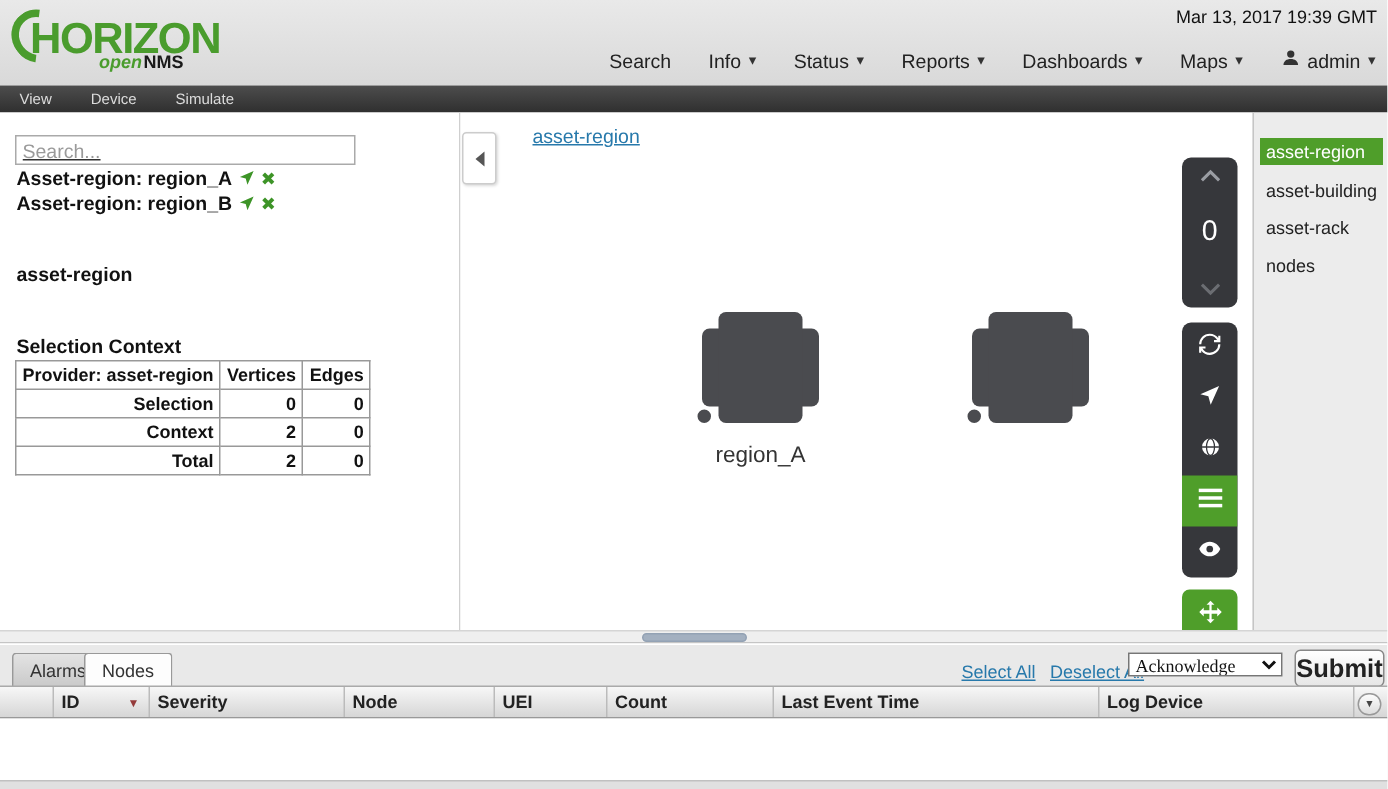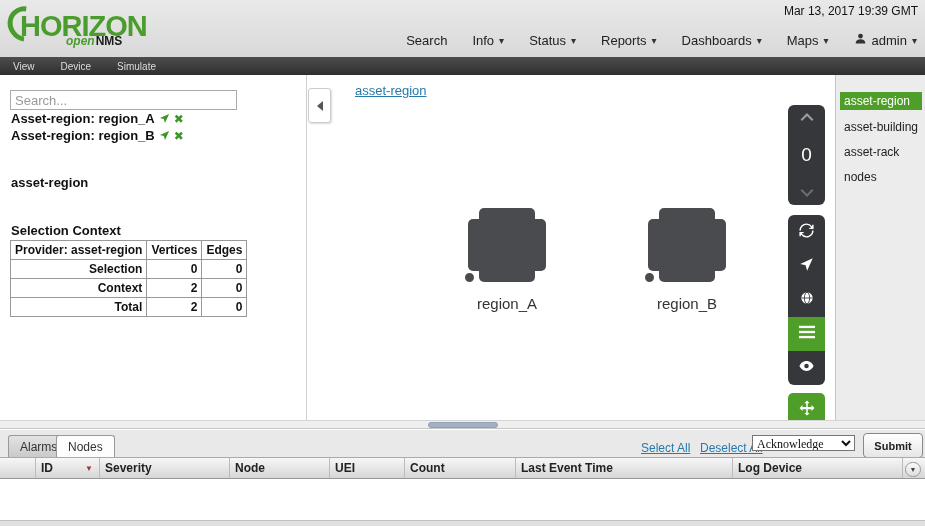"Search..." .search-input { text-decoration: none -> underline }
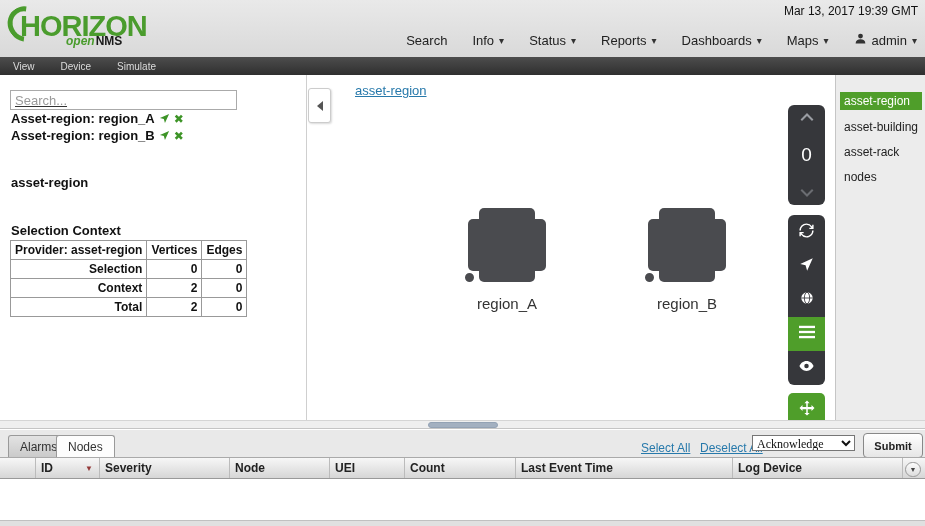"region_B" div.node-label { html: <div>region_B</div> -> none }
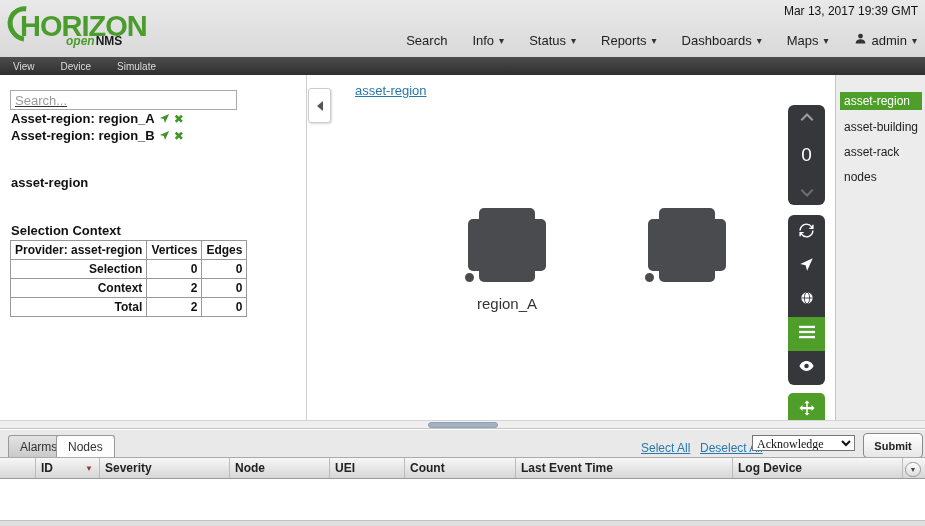"Submit" .submit-btn { font-size: 11px -> 17px }
